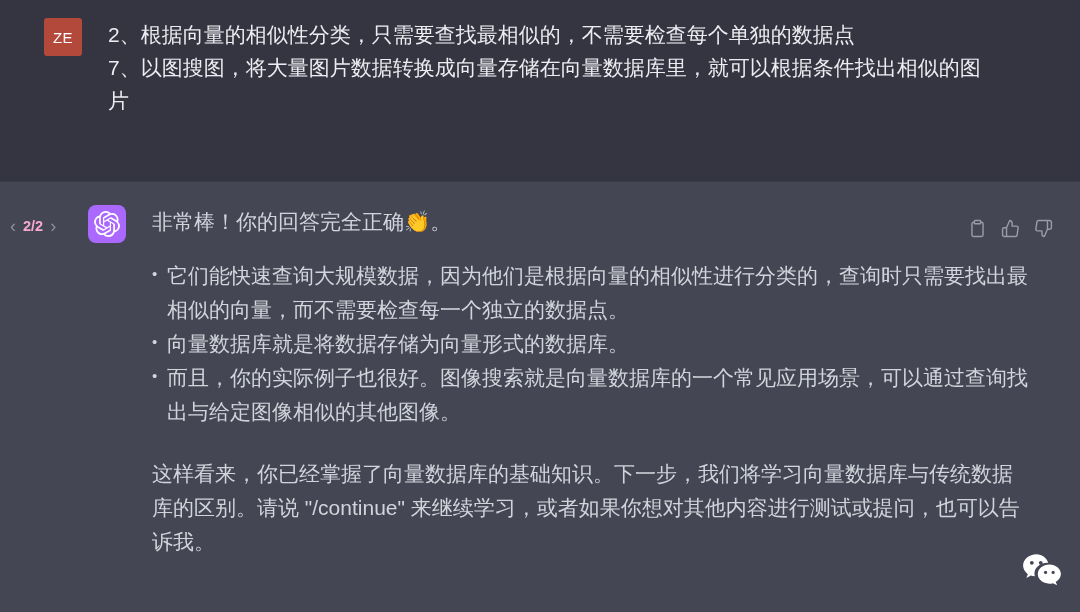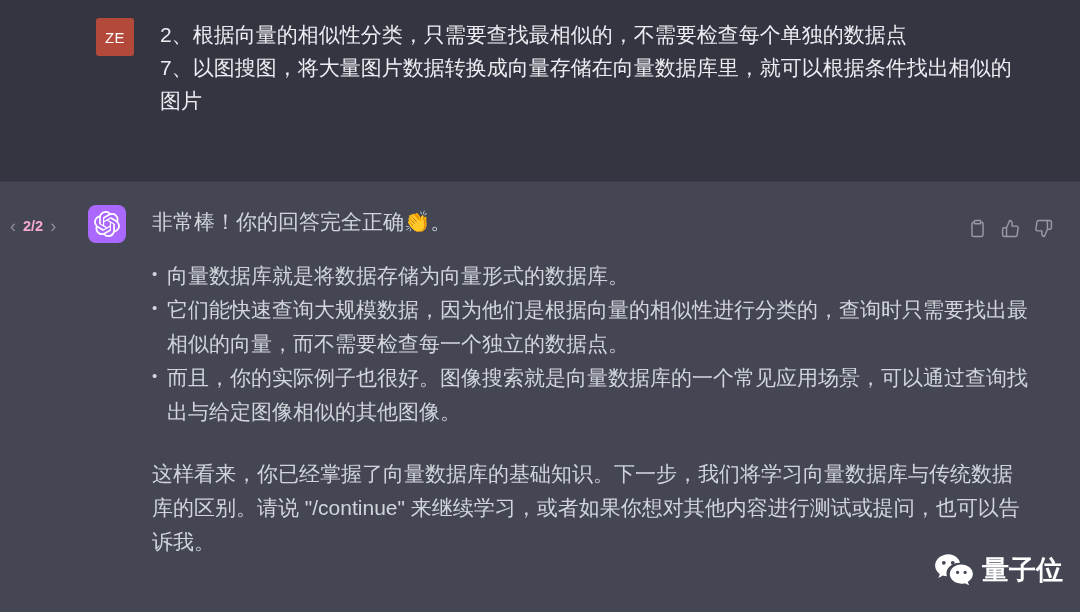"ZE" .user-row { padding: 18px 50px 0 96px -> 18px 50px 0 44px }
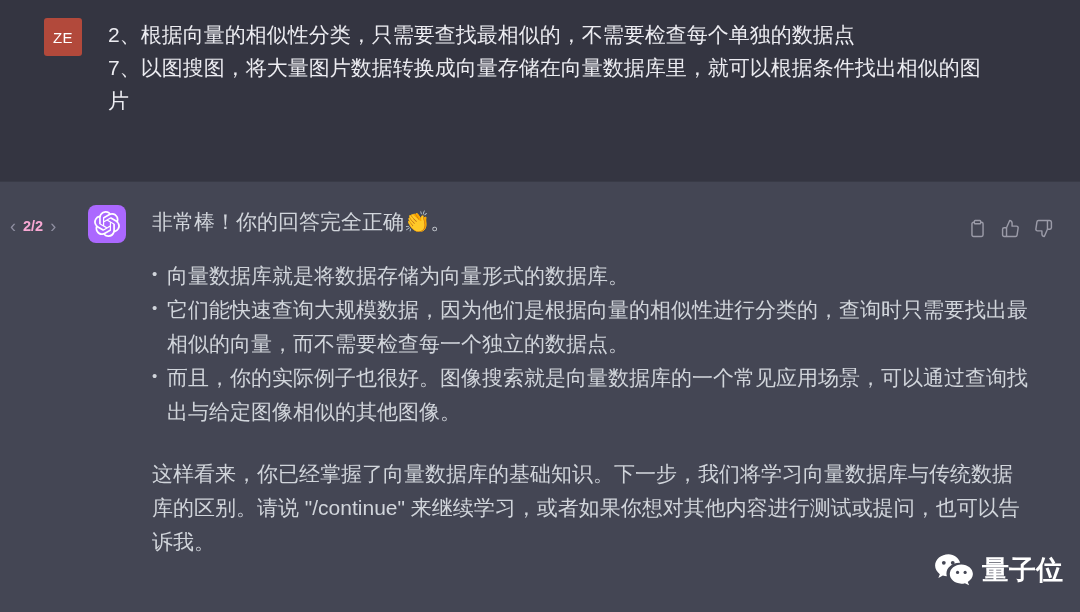"向量数据库就是将数据存储为向量形式的数据库。" li { order: before "它们能快速查询大规模数据，因为他们是根据向量的相似性进行分类的，查询时只需要找出" -> after "它们能快速查询大规模数据，因为他们是根据向量的相似性进行分类的，查询时只需要找出" }
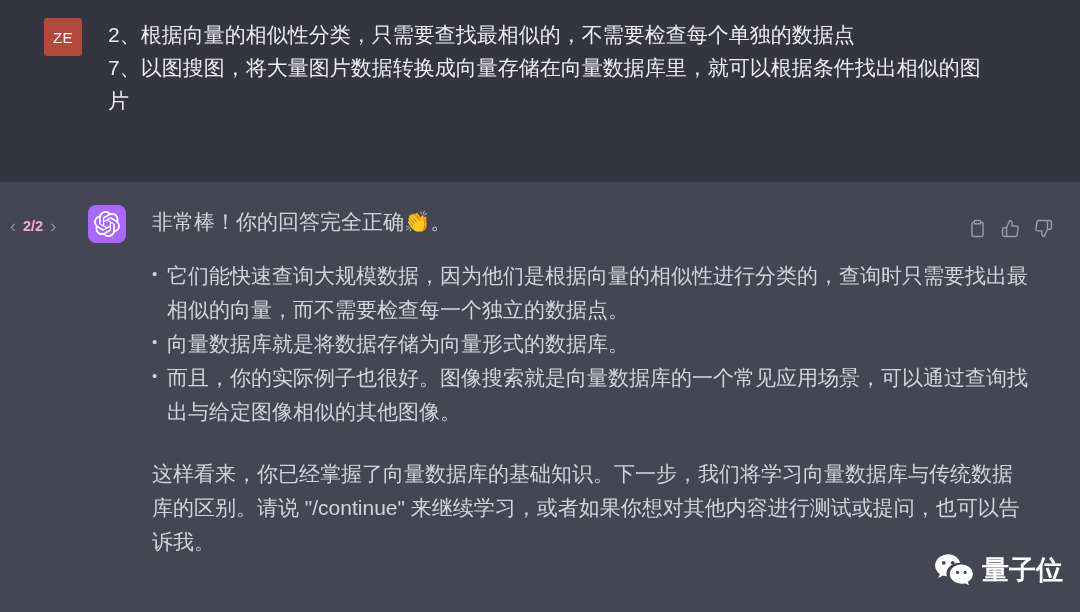"量子位" span { html: <span>量子位</span> -> none }
